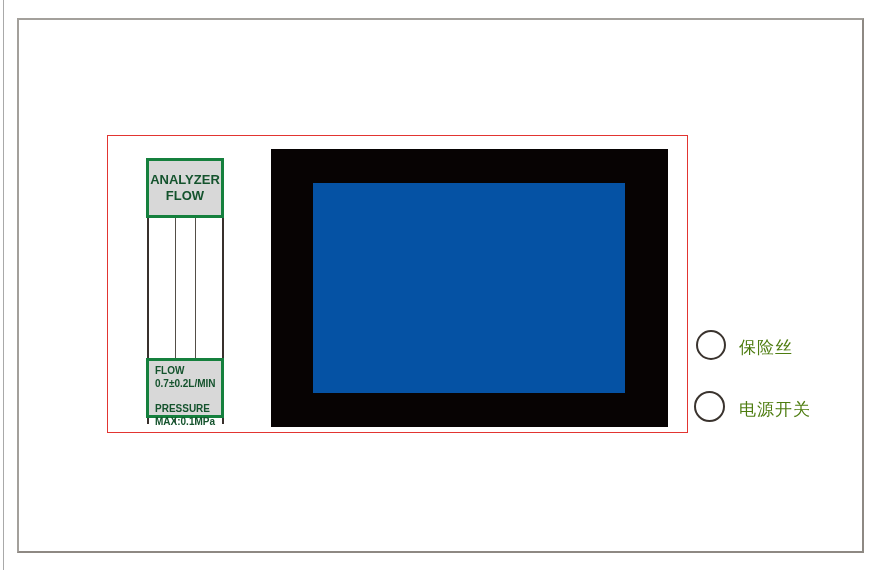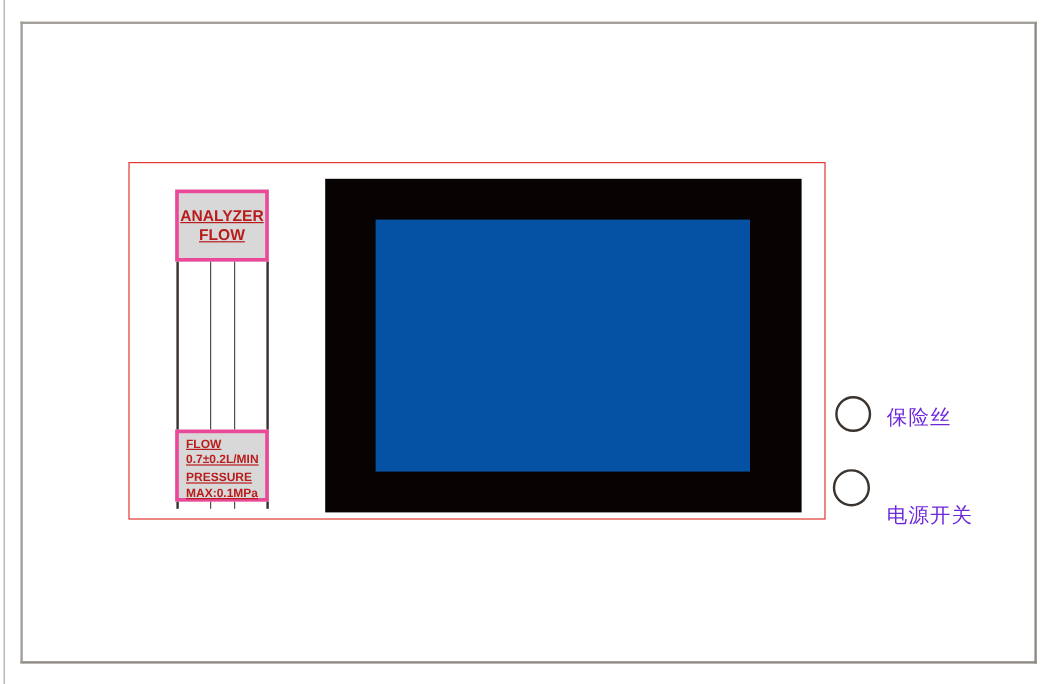"ANALYZER" .fm-box { border: 3px solid #ec4899 -> 3px solid #15803d; color: #b91c1c -> #14532d; text-decoration: underline -> none }
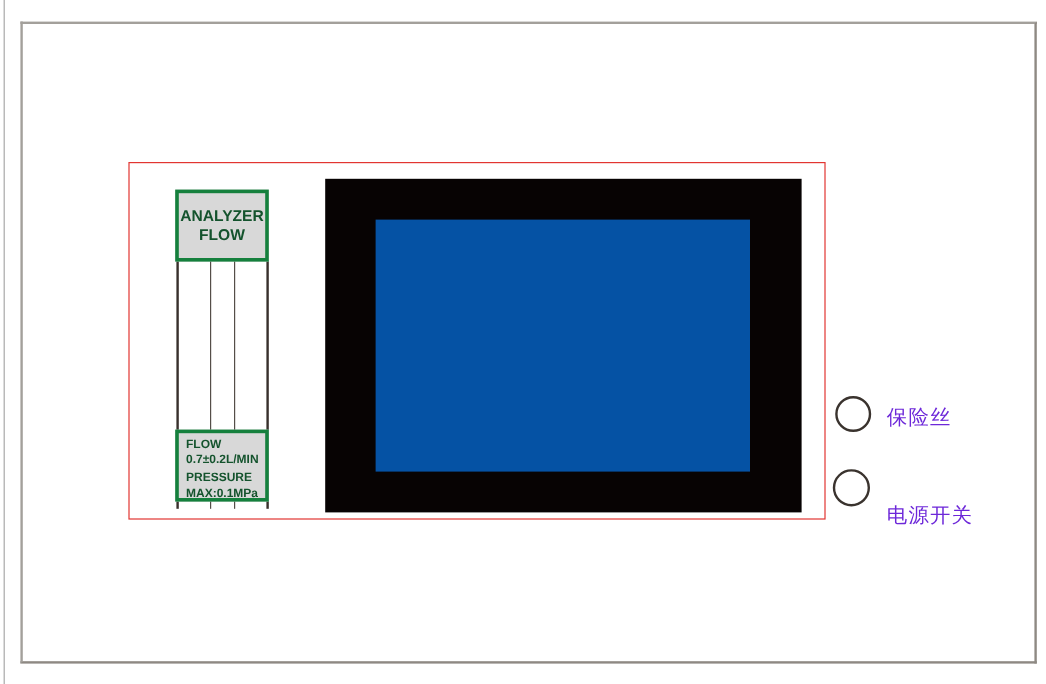"保险丝" .ctl-label { color: #6d28d9 -> #4d7c0f }
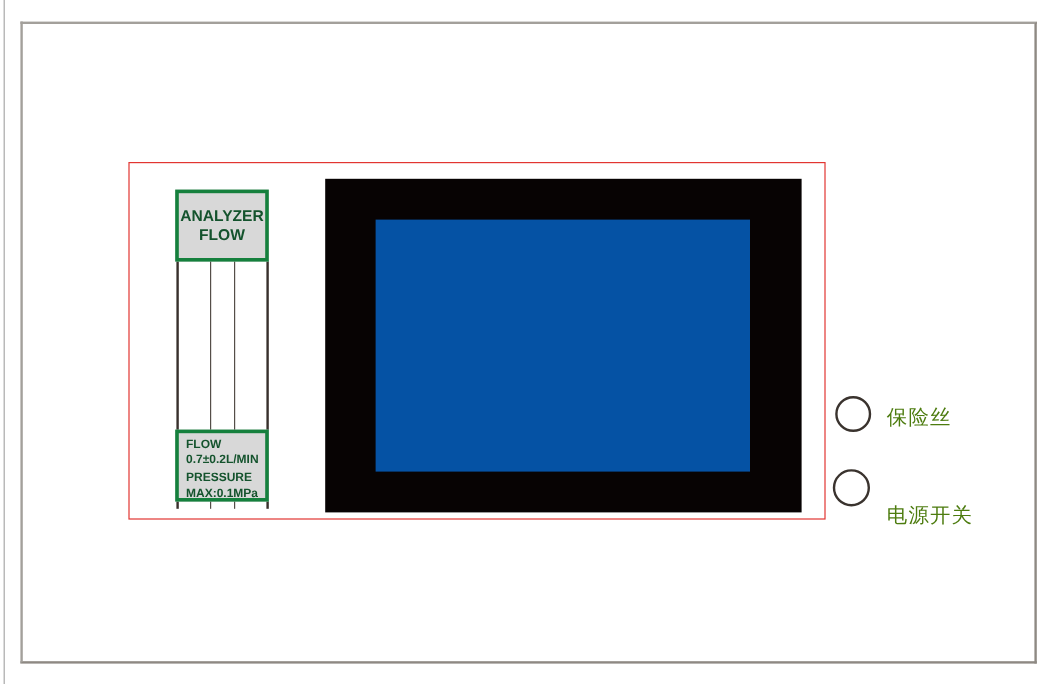"PRESSURE" .fm-spec .gap { margin-top: 3px -> 13px }
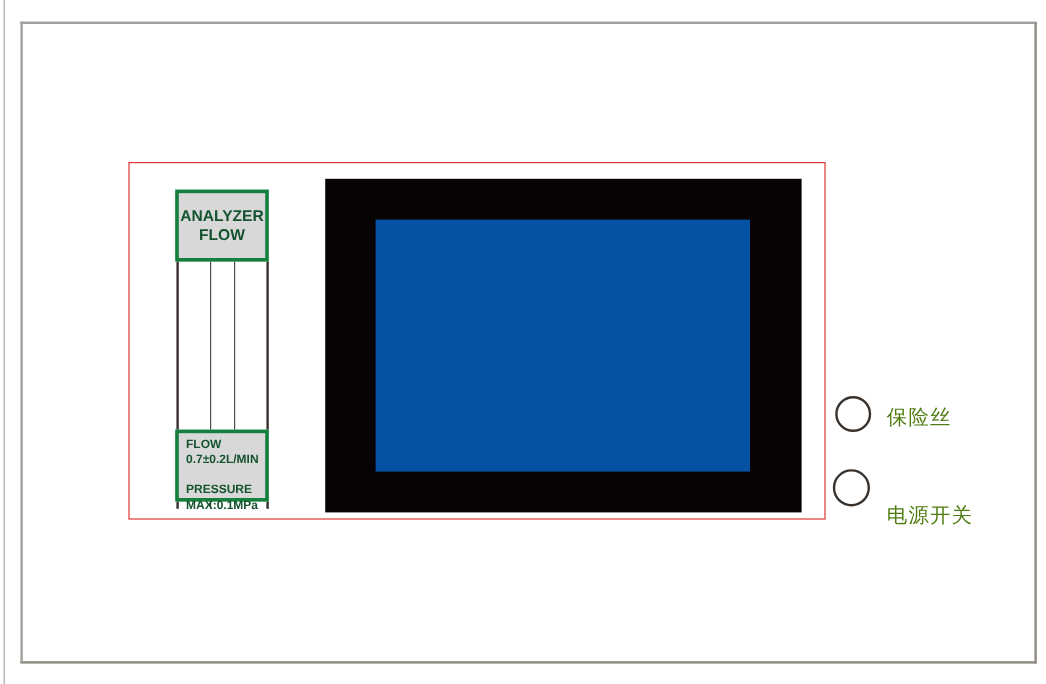"电源开关" .ctl-label.power { top: 418px -> 398px }
